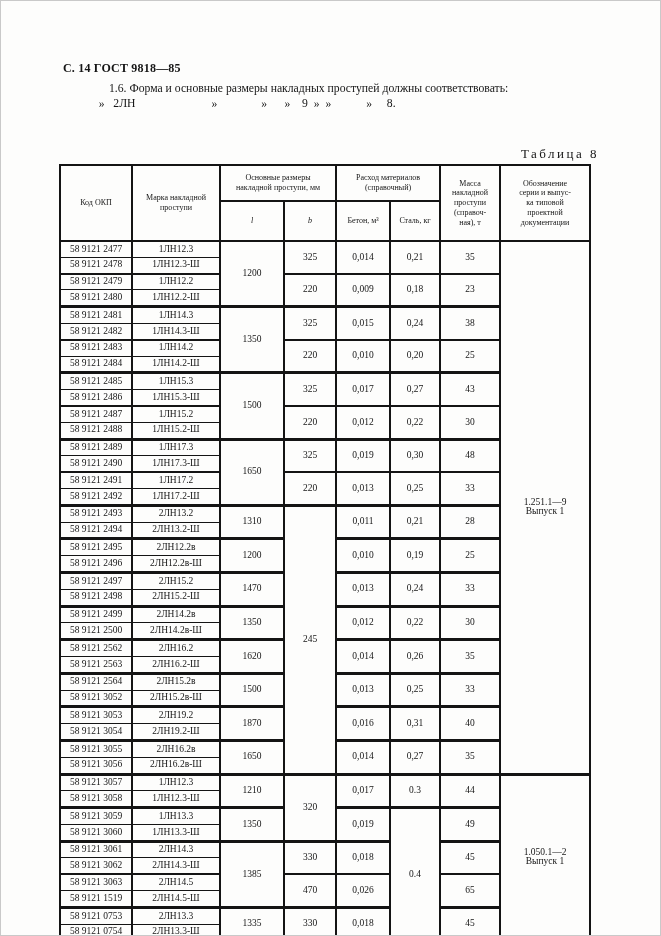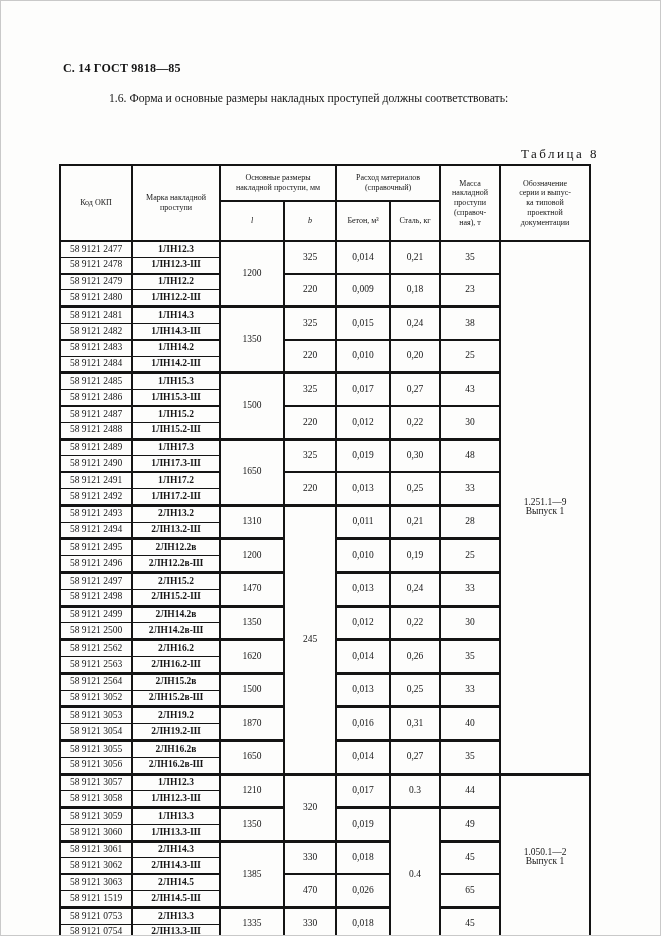"1.6. Форма и основные размеры" .clause { top: 90px -> 80px }
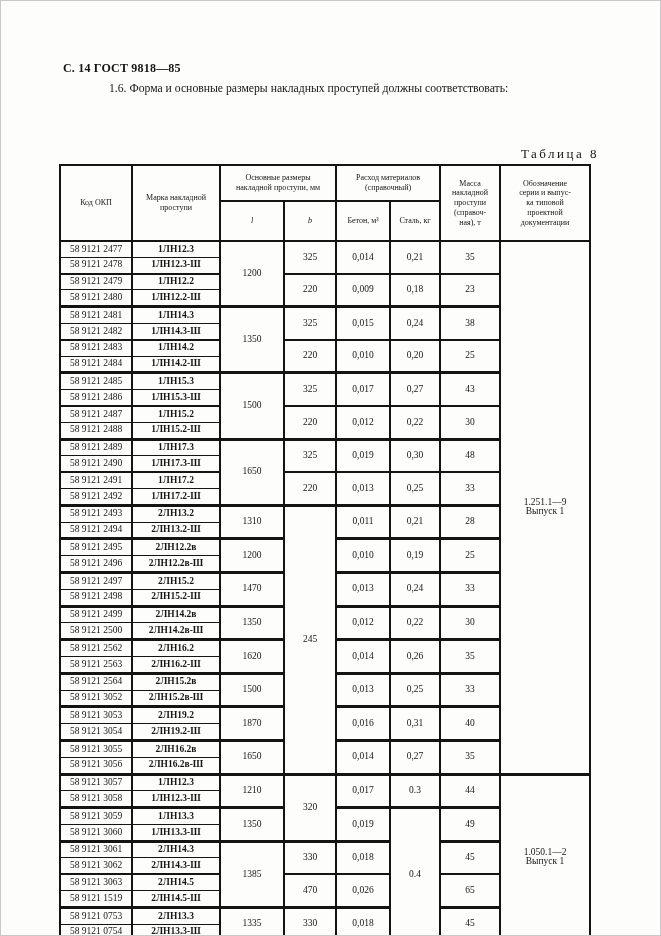"» 2ЛН » » »" div.cl3 { html: none -> <div> » 2ЛН » » » 9 » » » 8.</div> }
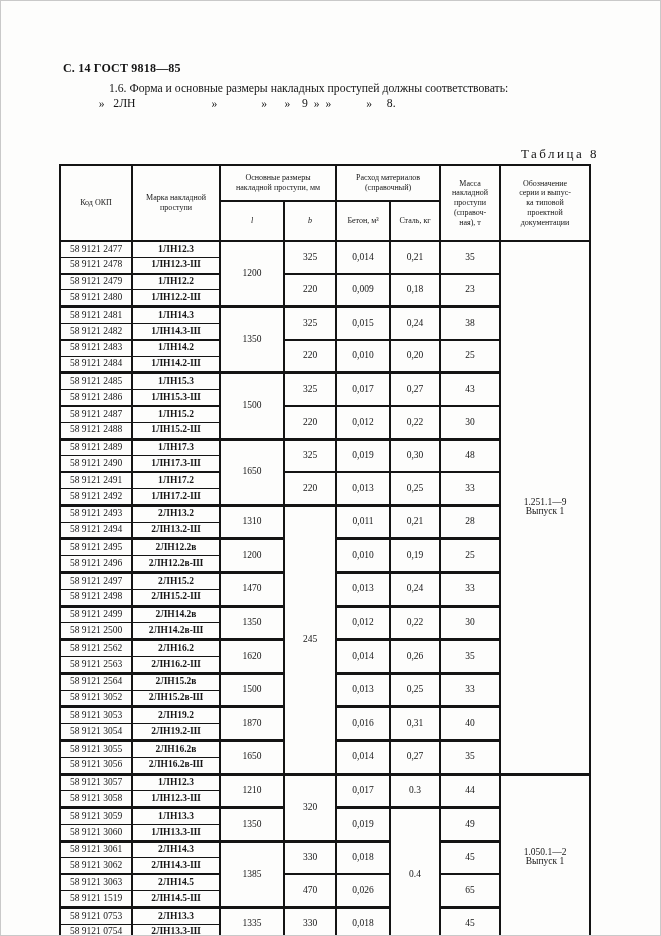"1ЛН12.3" td.marka { font-weight: bold -> none }
